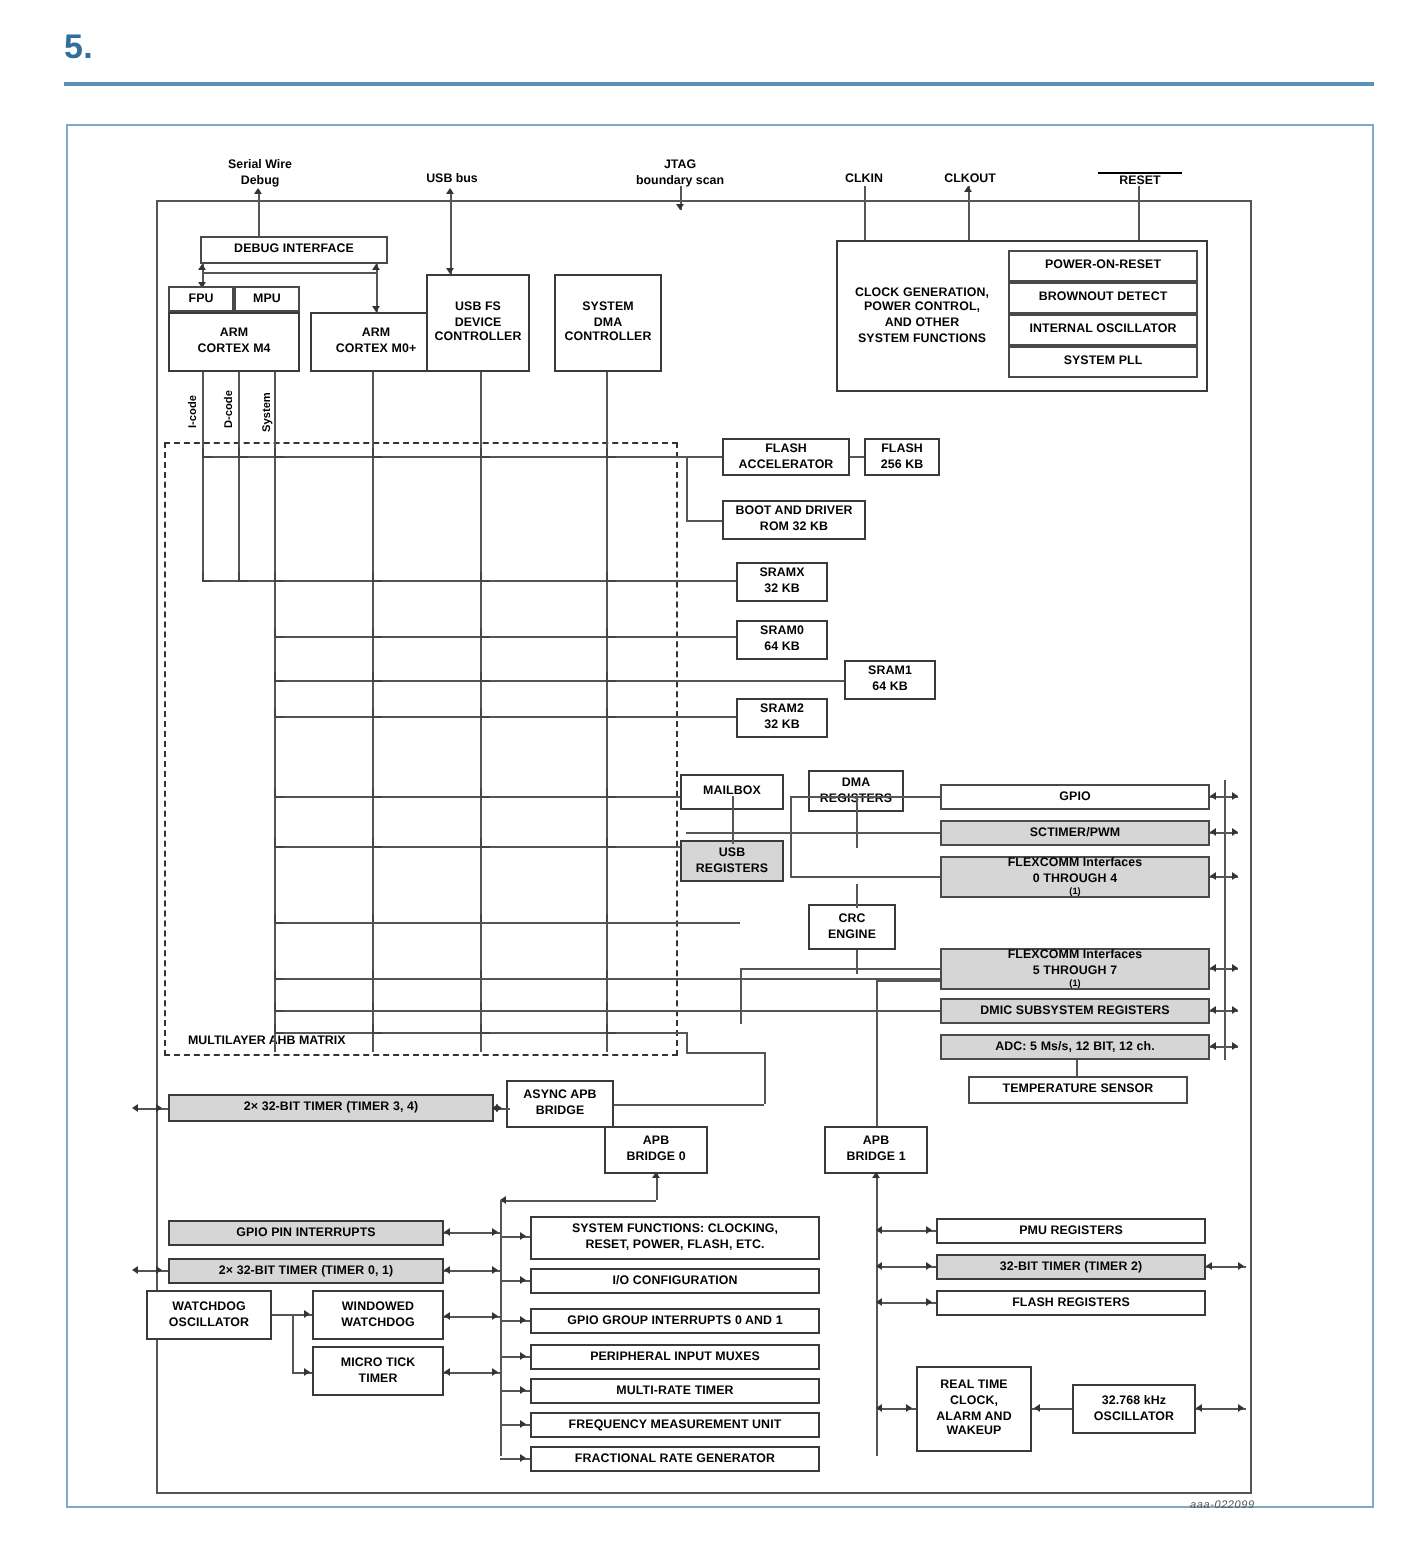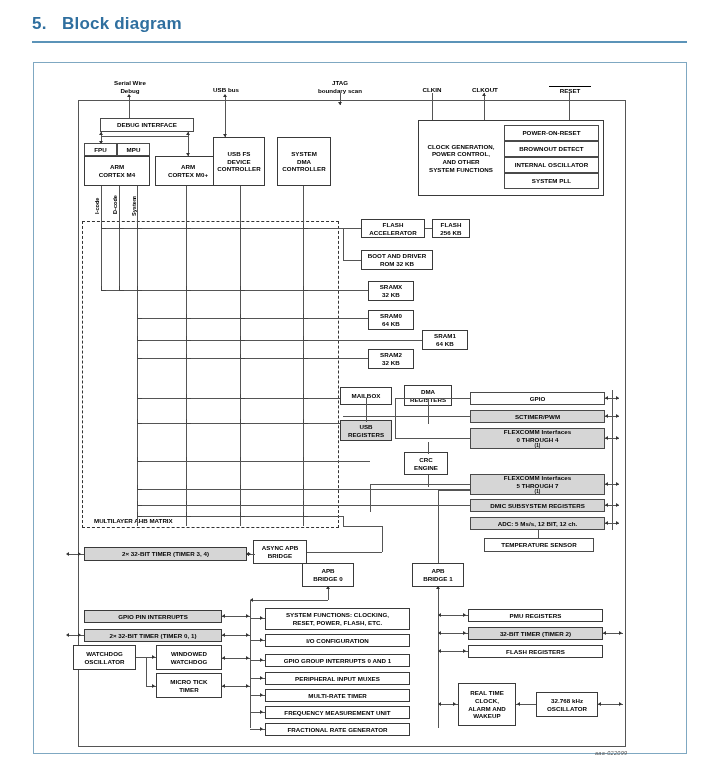"Block diagram" div.ttl { html: <div>Block diagram</div> -> none }
